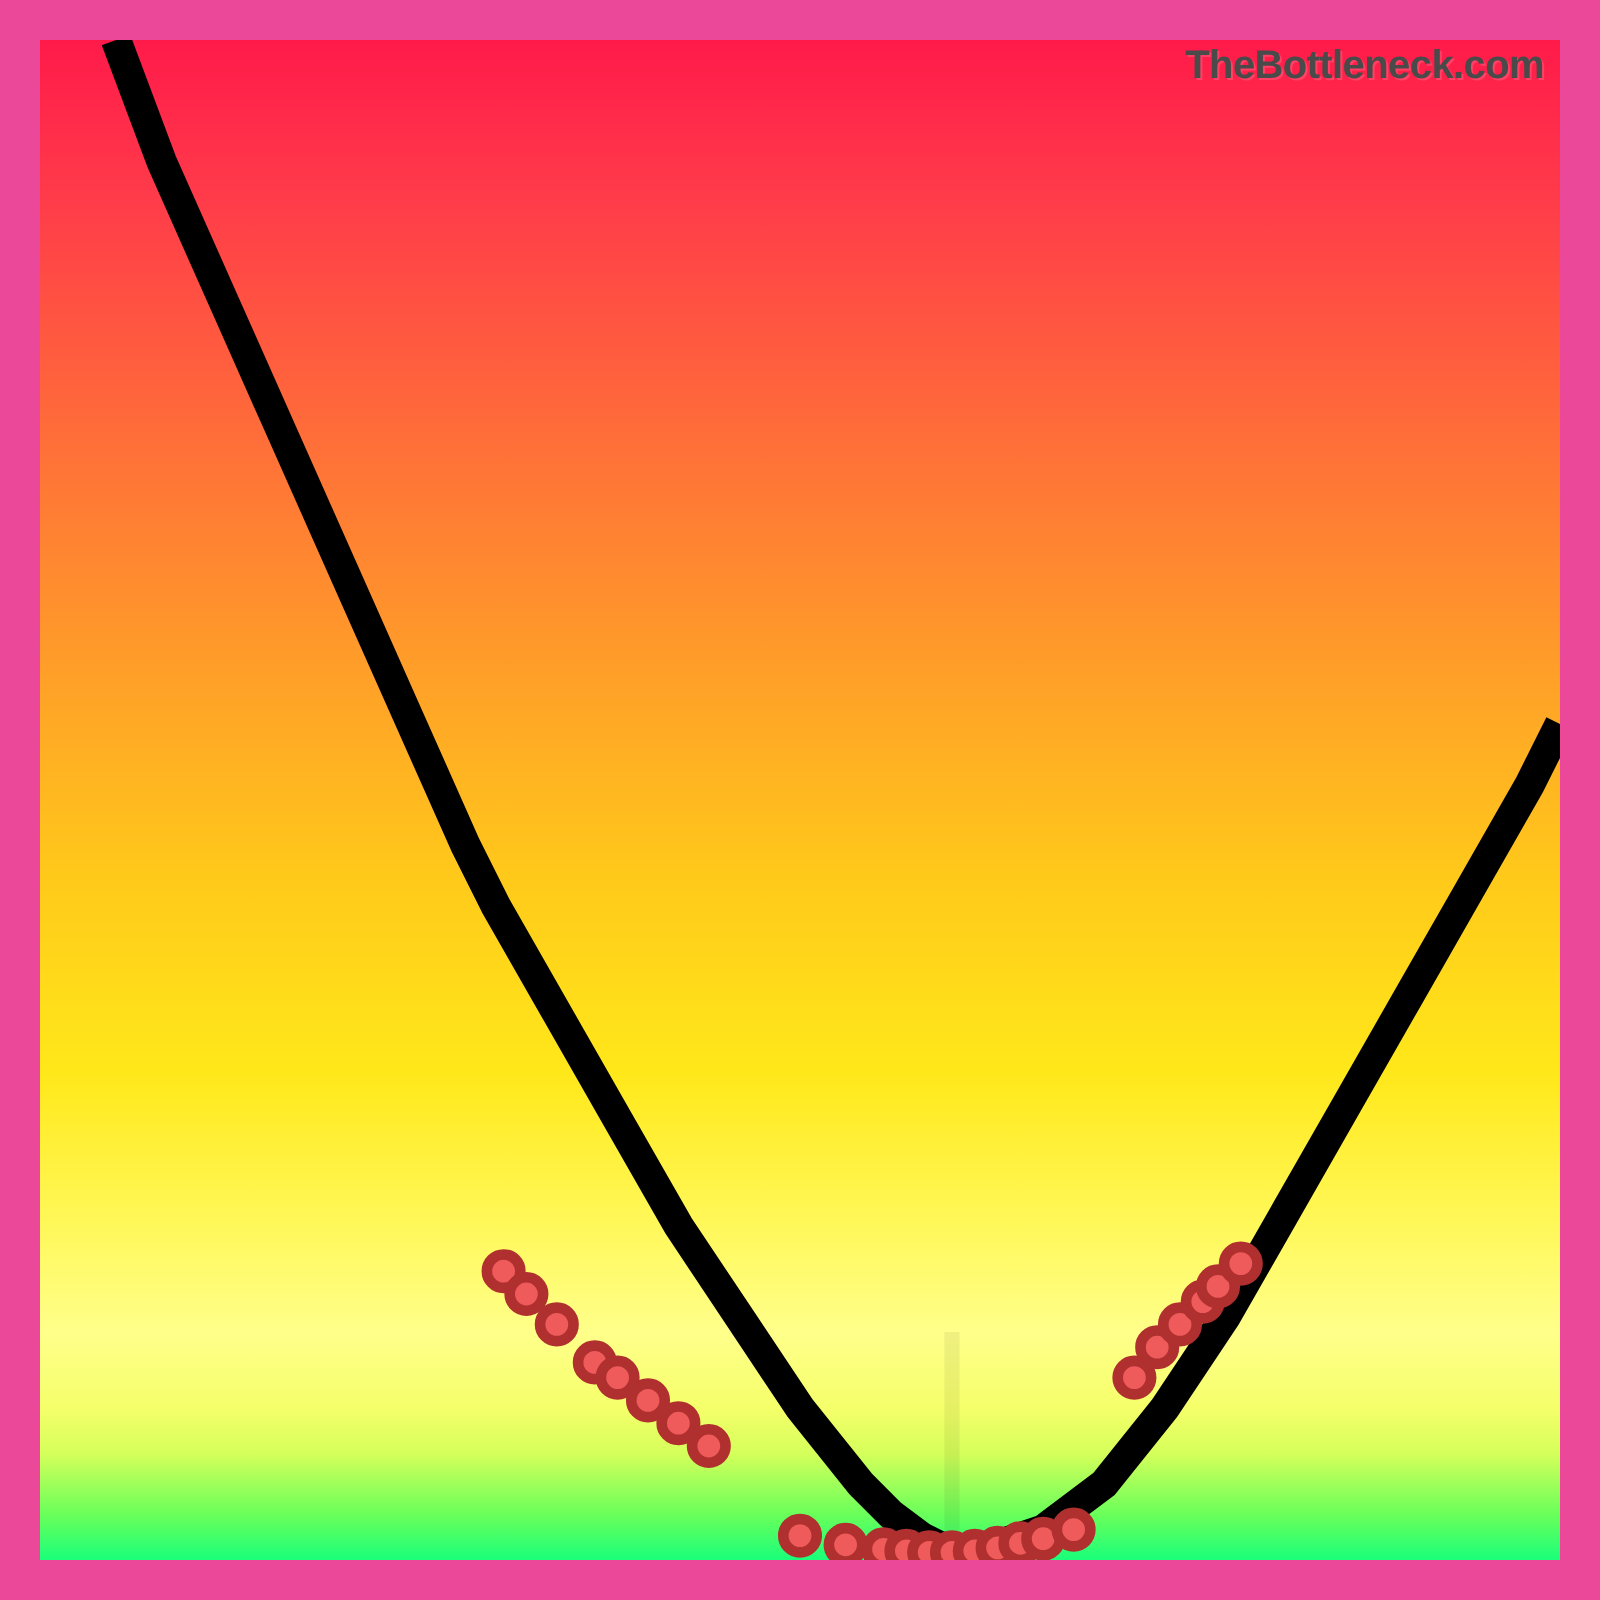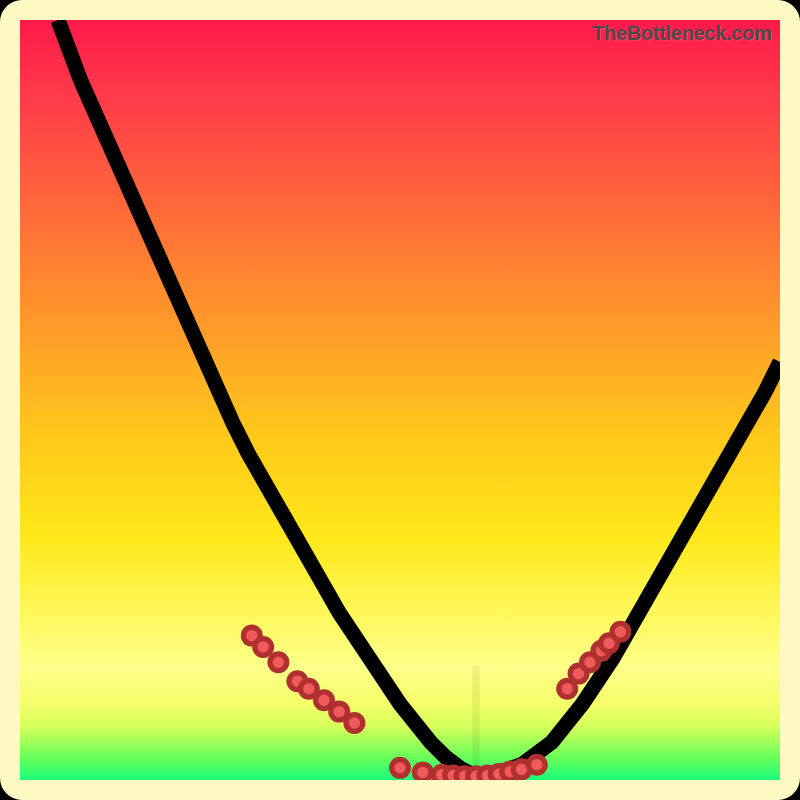"TheBottleneck.com" .chart-container { background: #fef9c3 -> #ec4899; border-radius: 22px -> none }
